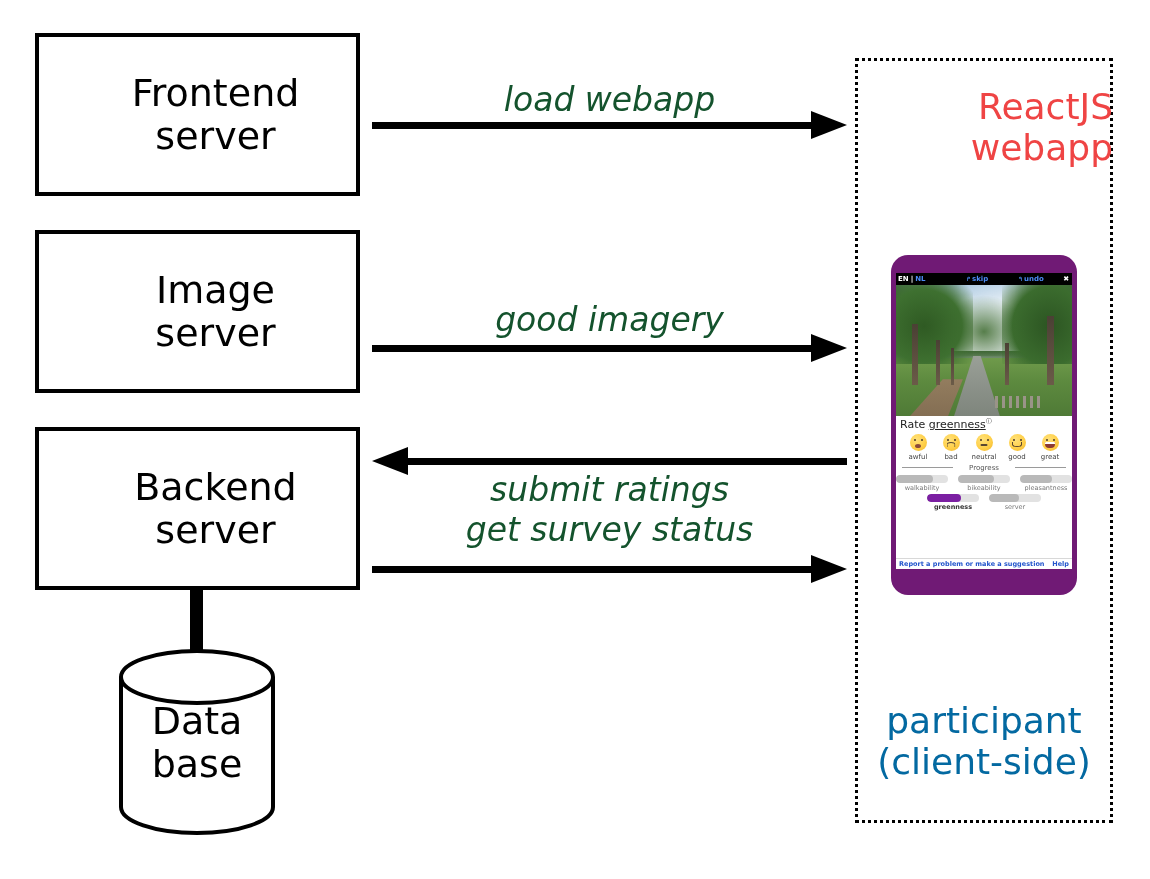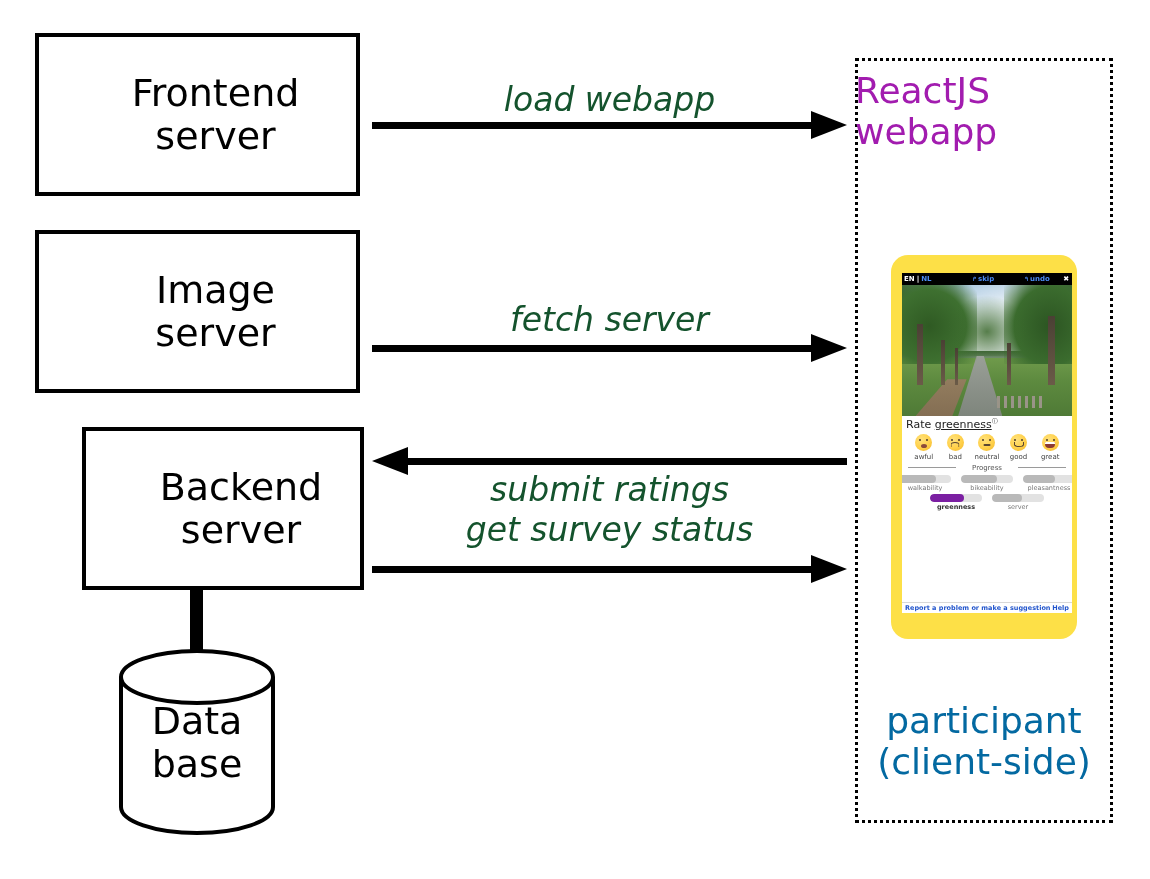"ReactJS" #client-title { color: #a21caf -> #ef4444; text-align: left -> right; top: 70px -> 86px }
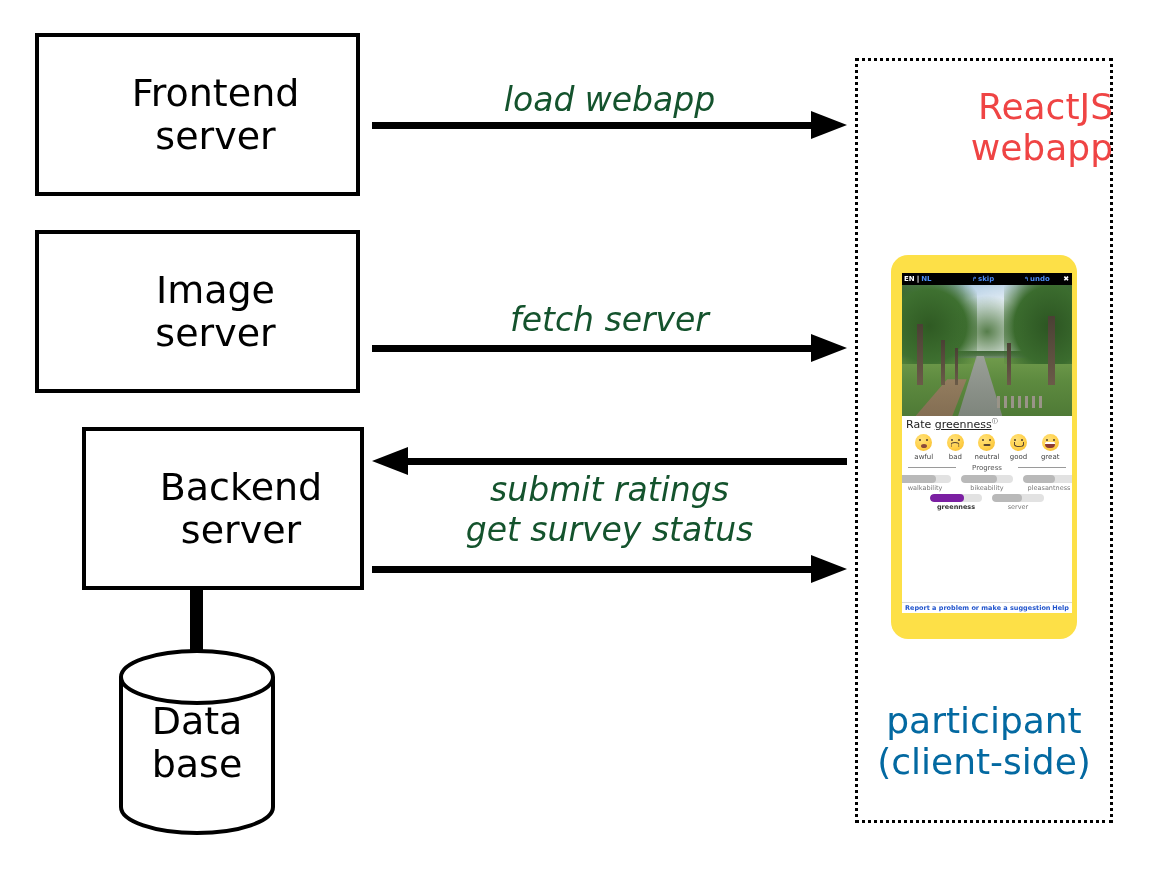"EN" #phone { background: #fde047 -> #701a75; height: 384px -> 340px; padding: 18px 5px 26px 11px -> 18px 5px 26px 5px }
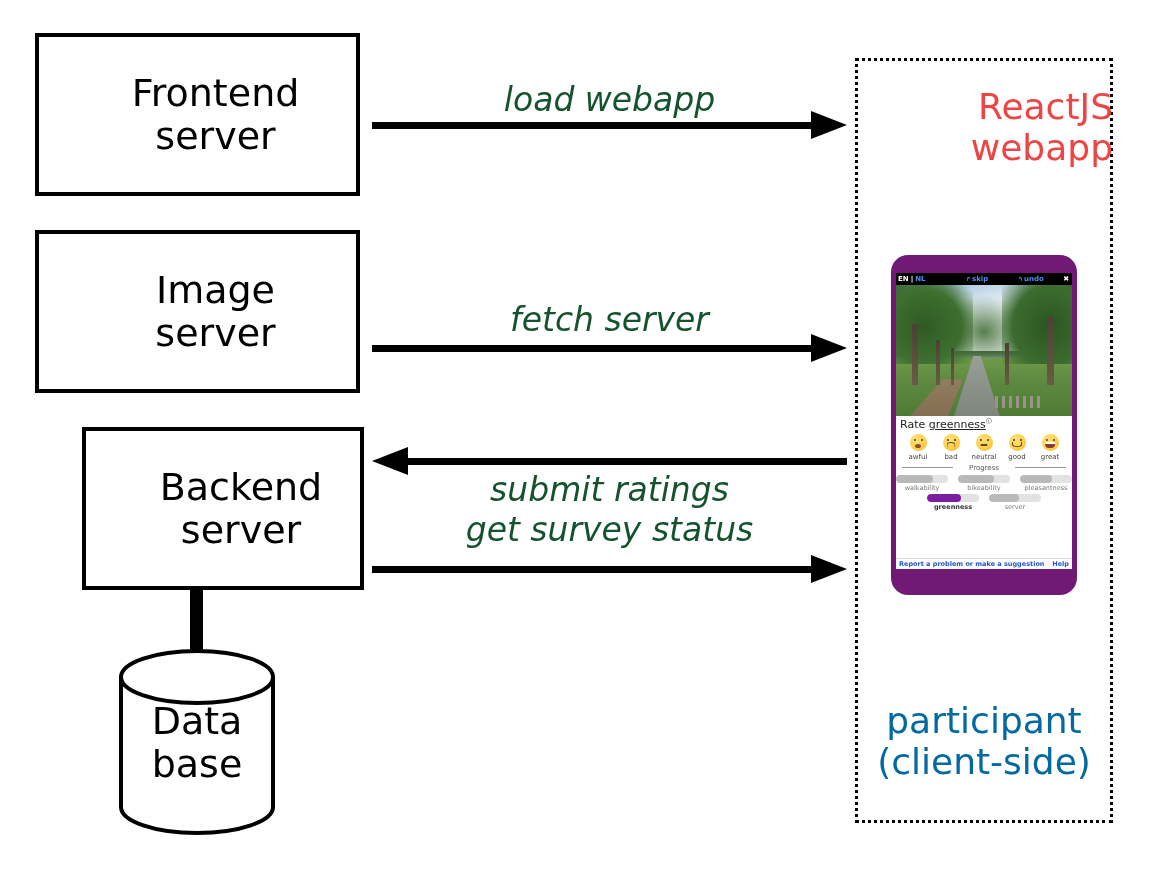"fetch server" div.flow-label { text: fetch server -> good imagery }
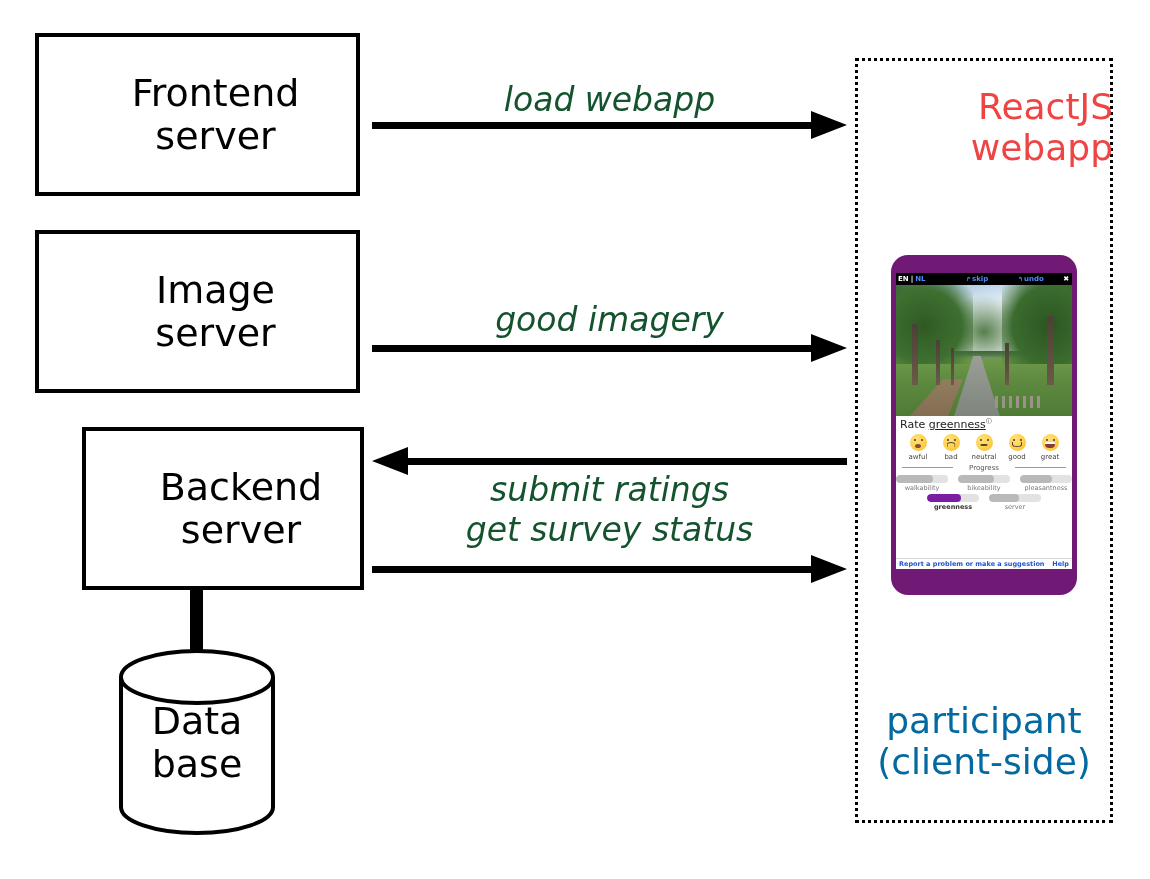"Backend" #backend-box { margin-left: 47px -> none; width: 282px -> 325px }
